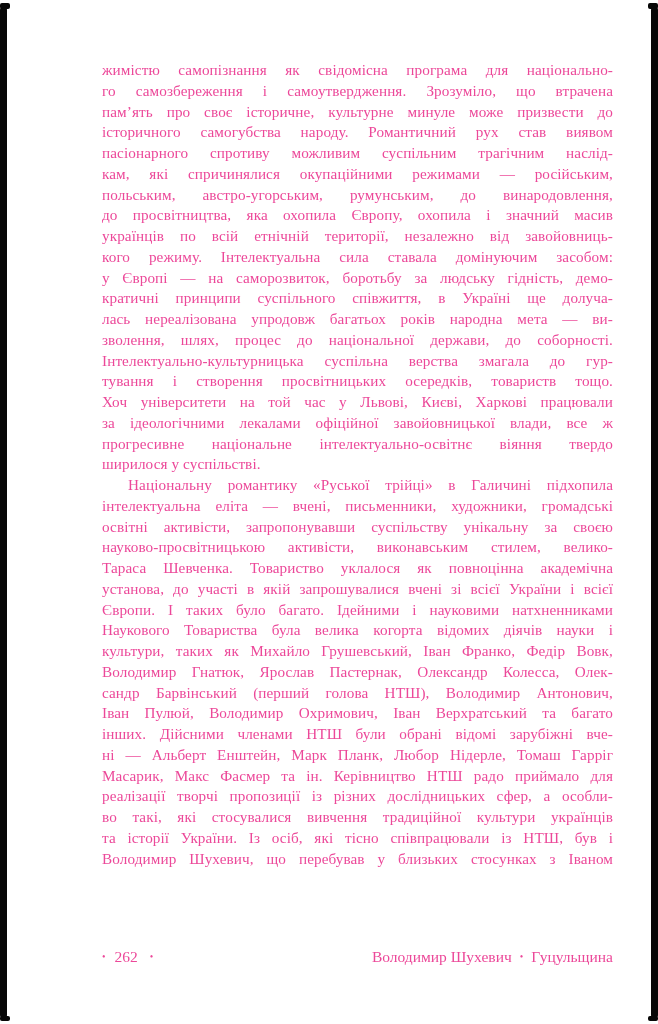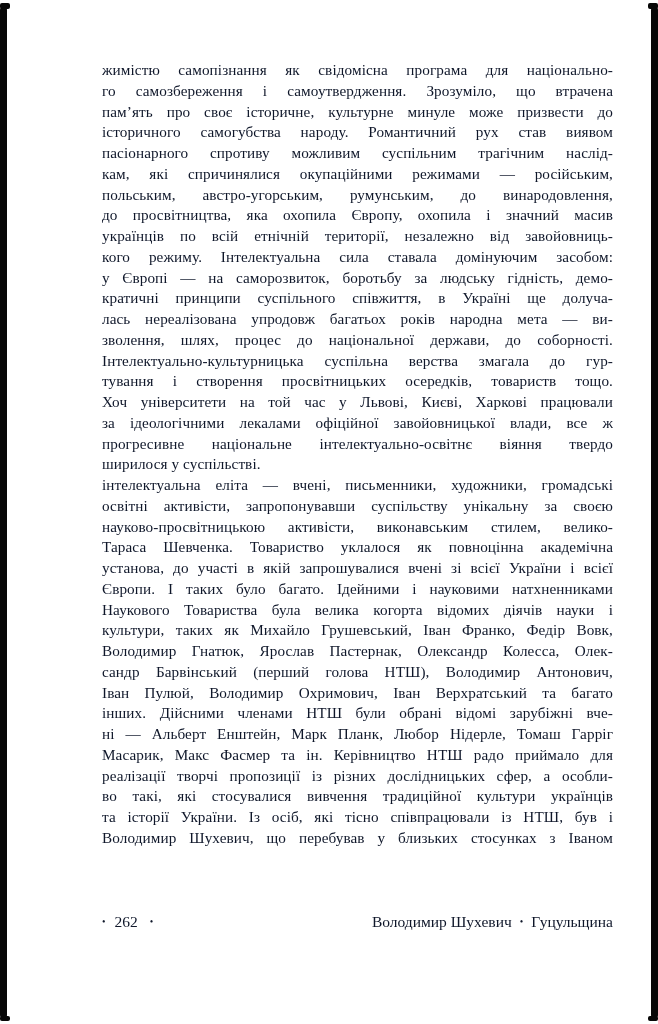"жимістю самопізнання як свідомісна" .page { color: #0f172a -> #ec4899 }
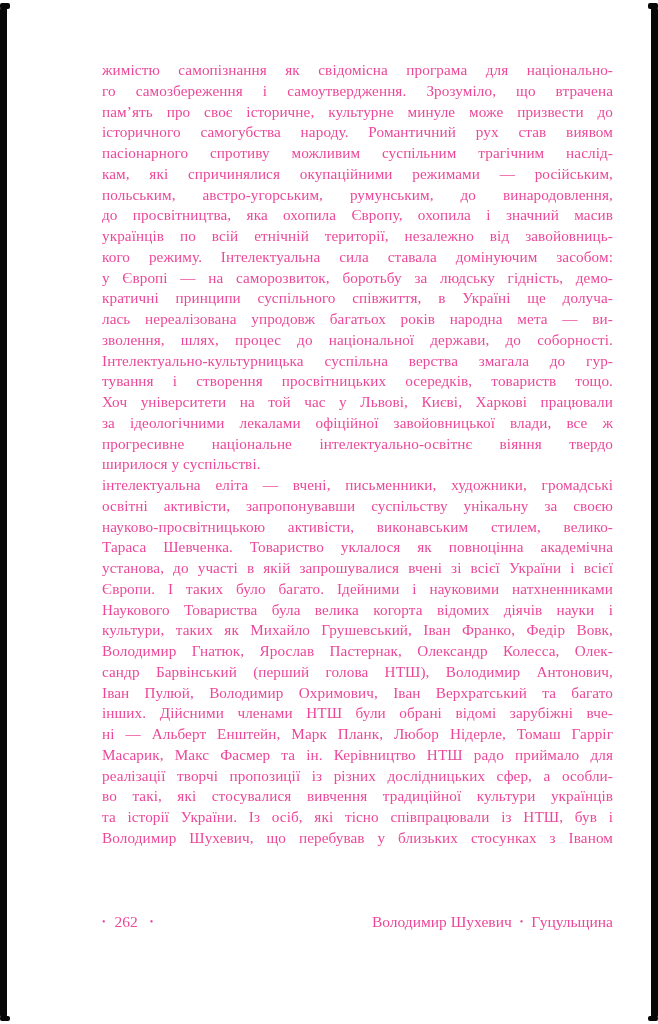"Національну романтику «Руської трійці» в" div.line { html: none -> <div>Національну романтику «Руської трійці» в Галичині підхопила</div> }
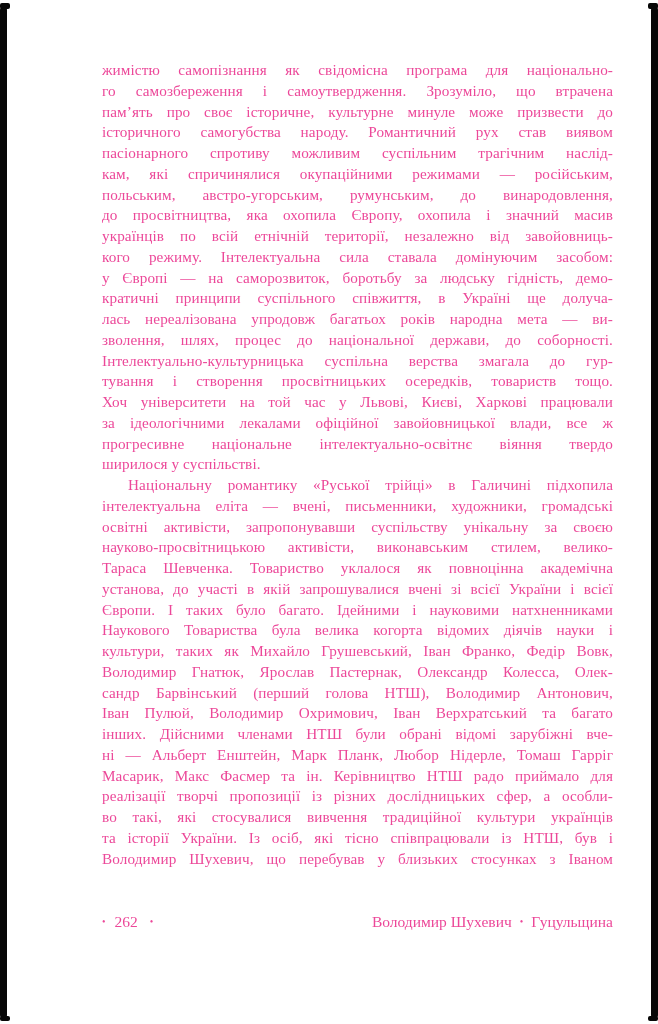"• 262 •" .footer { top: 911px -> 946px }
